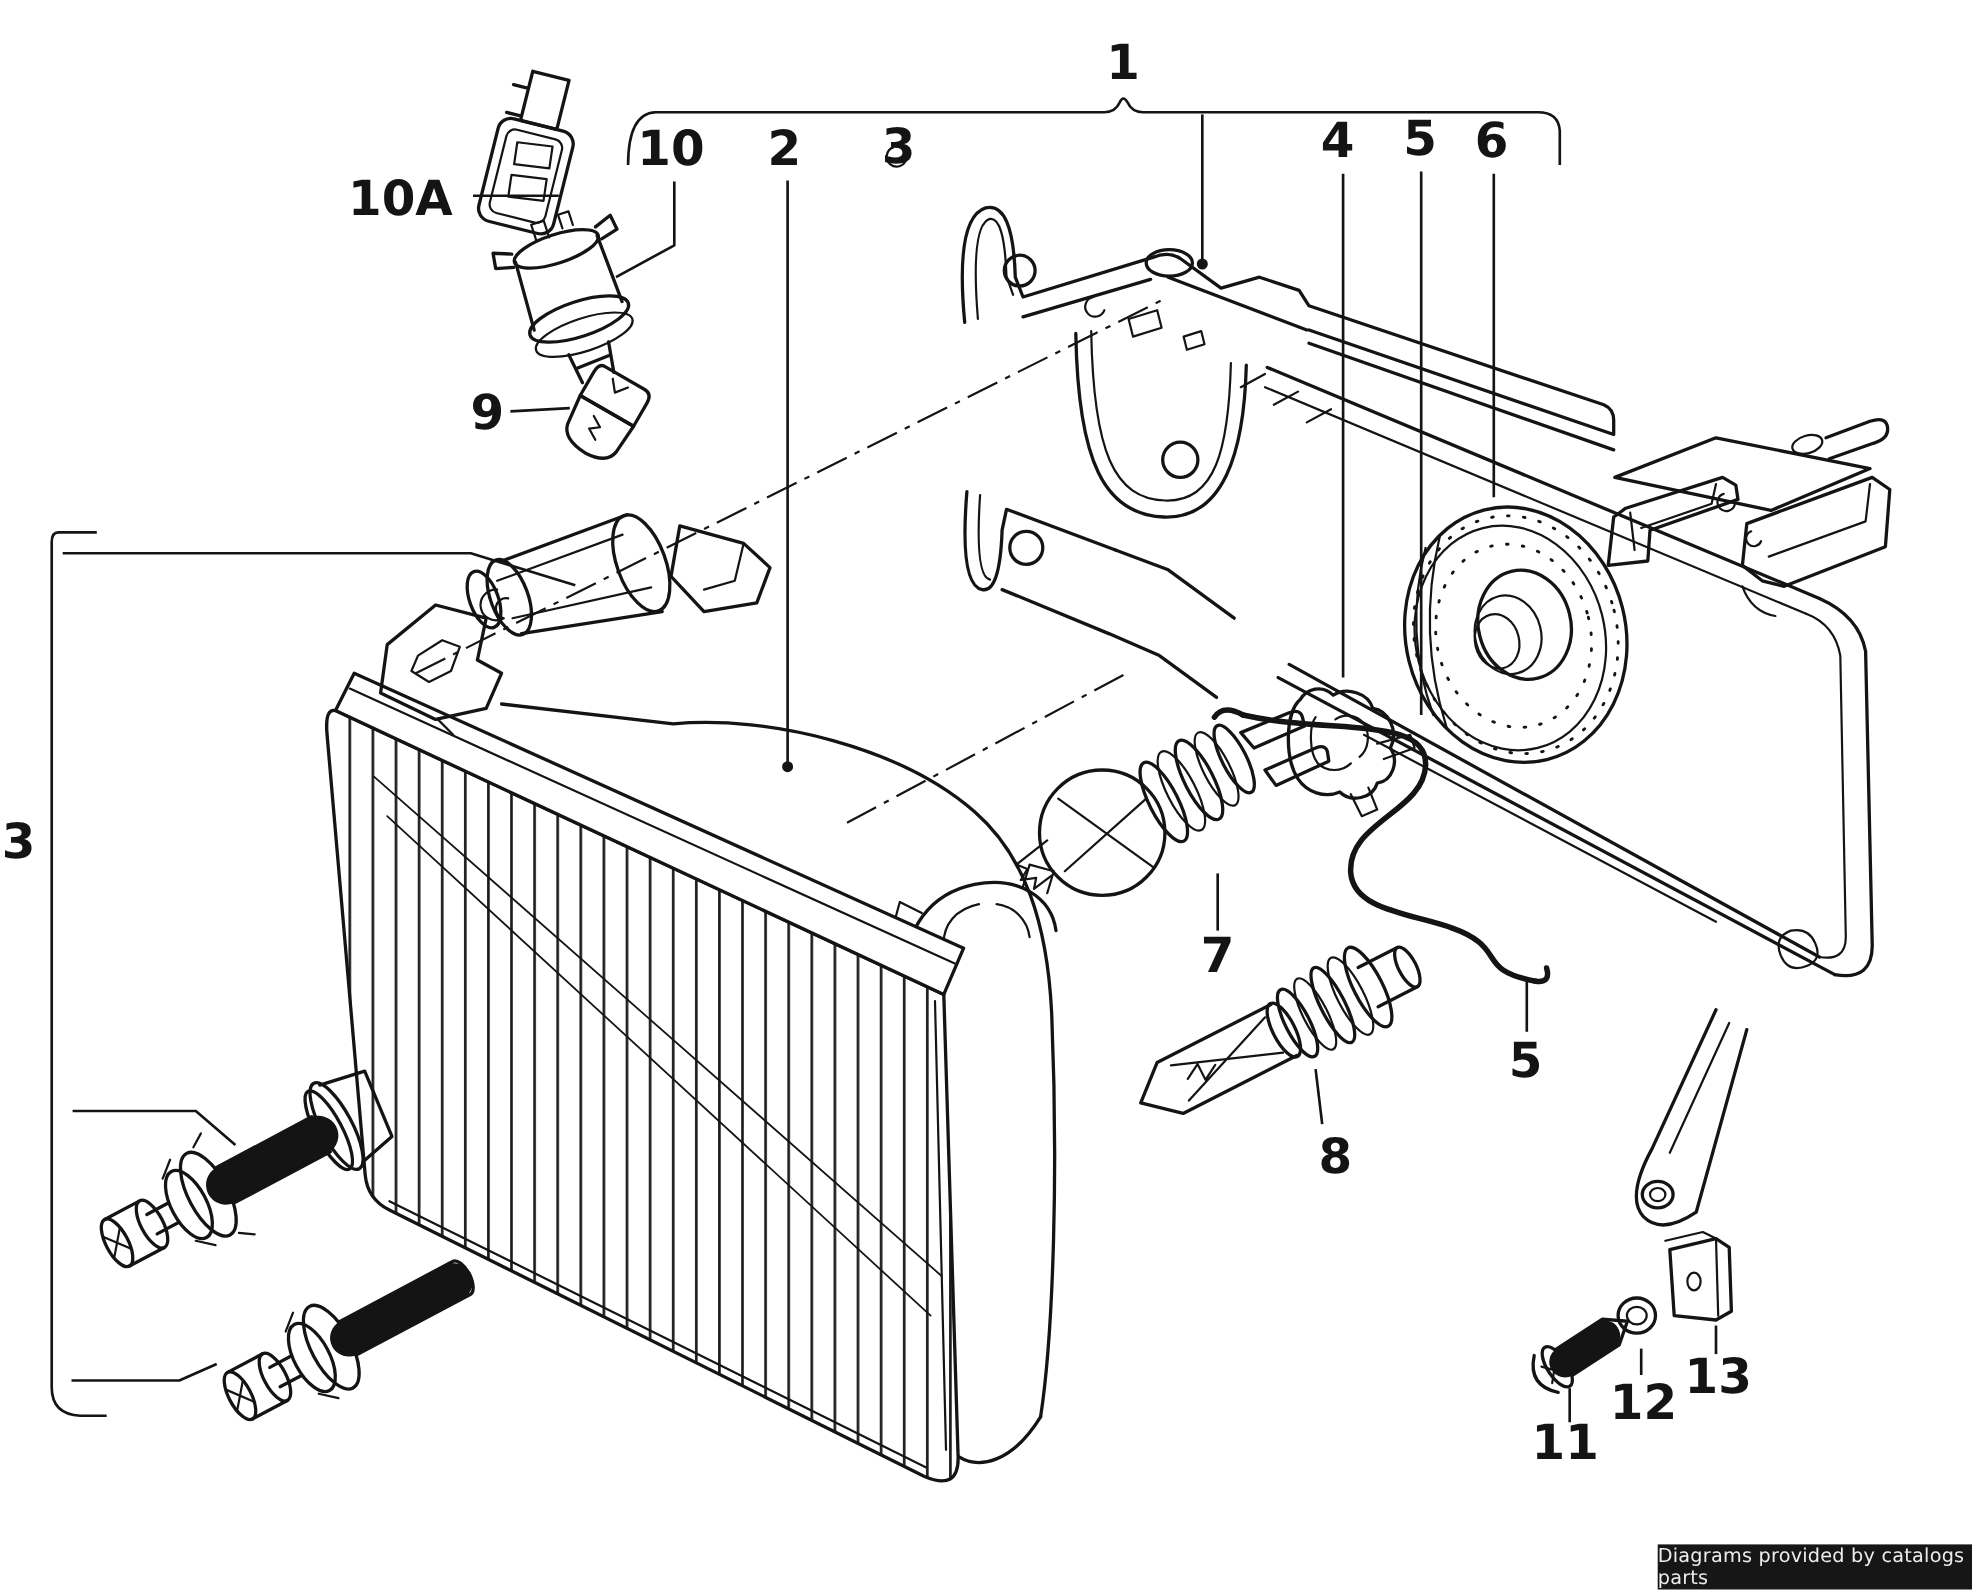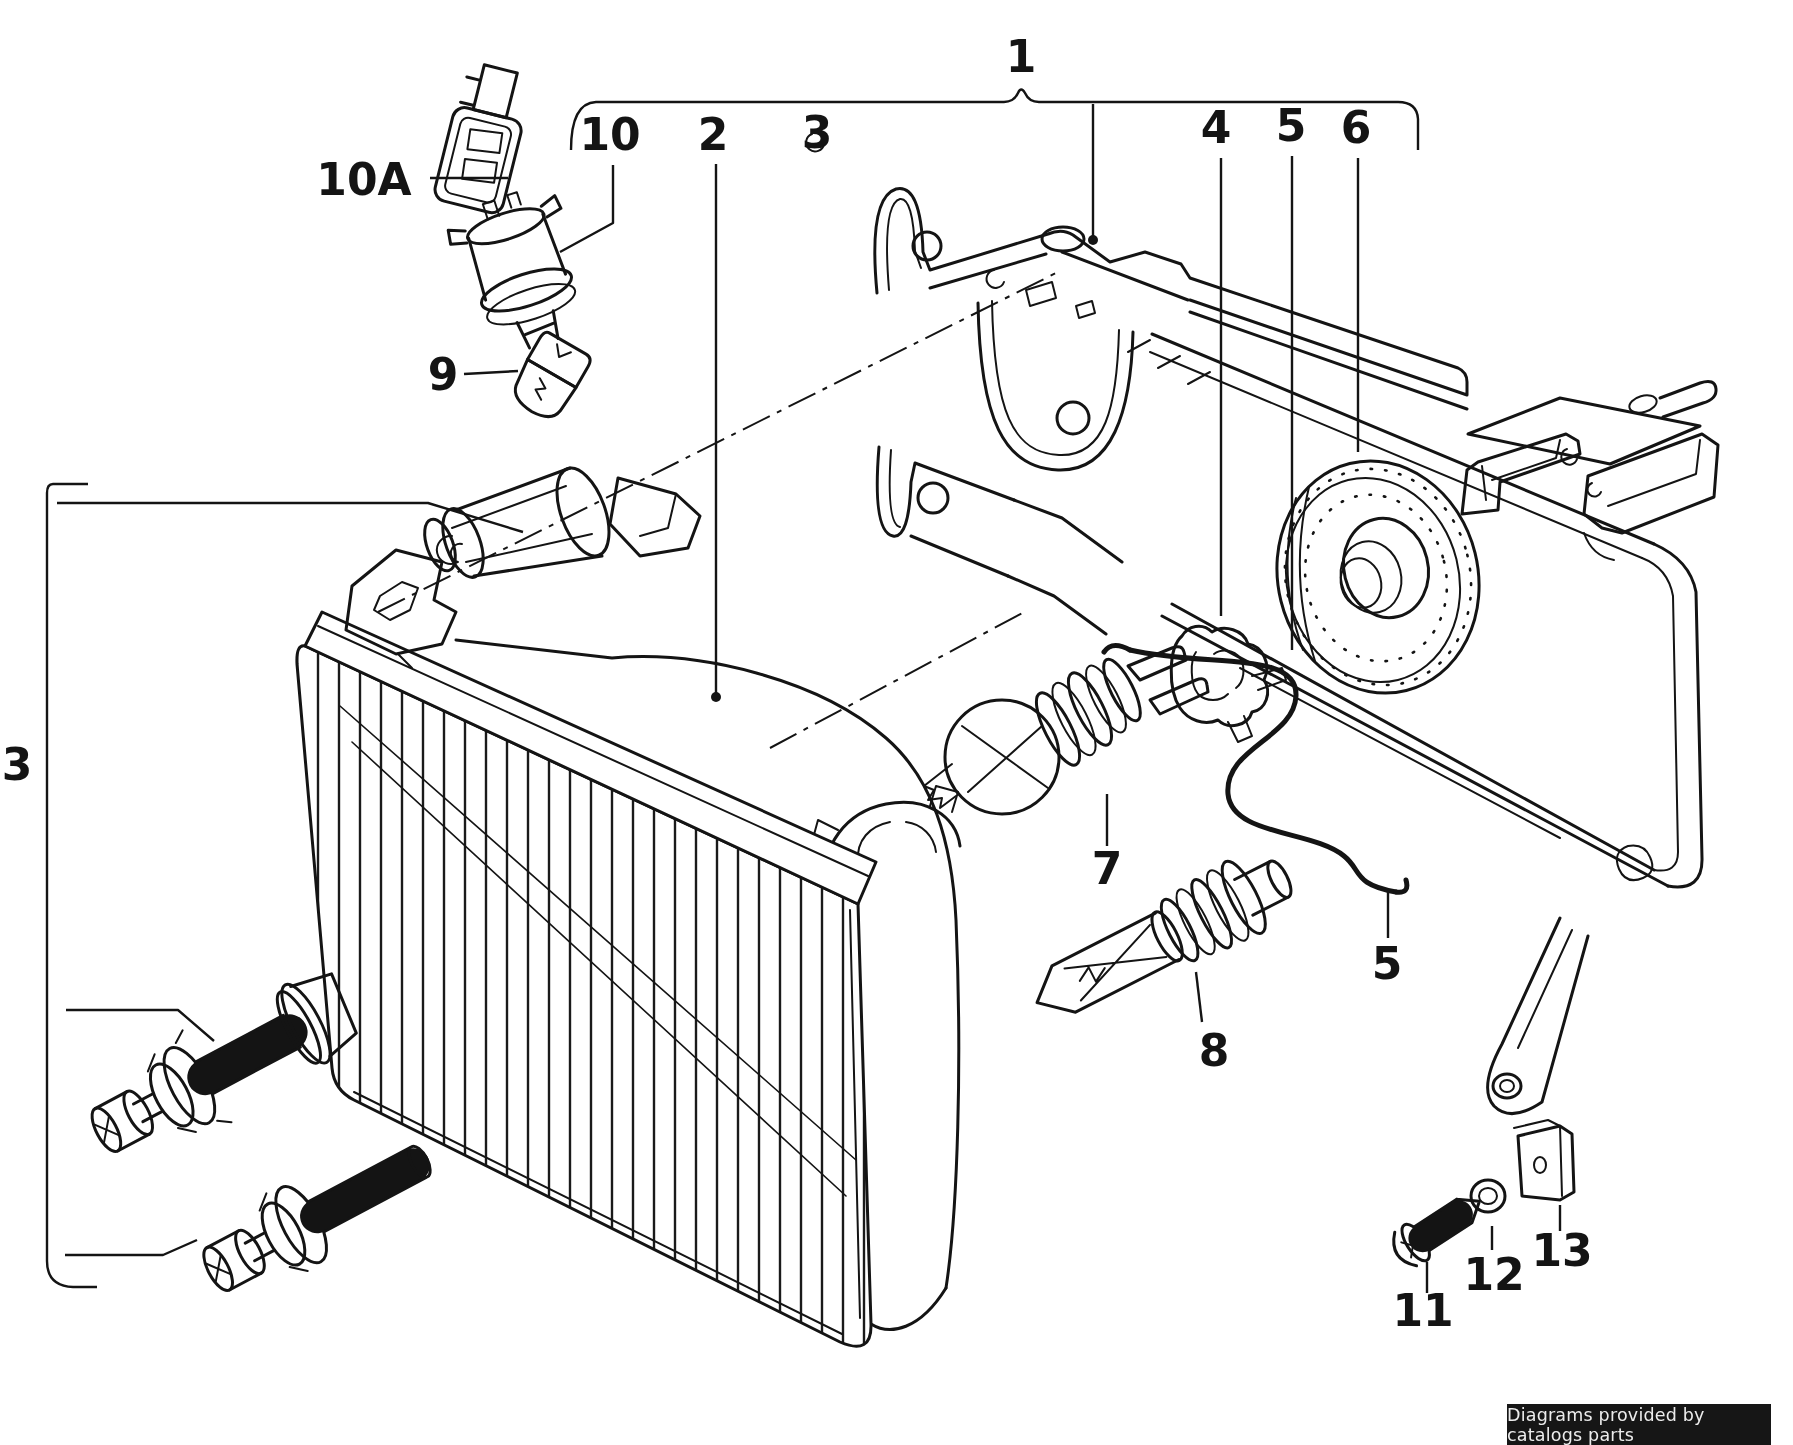"Diagrams provided by catalogs parts" #footer-bar { width: 264px -> 286px }
